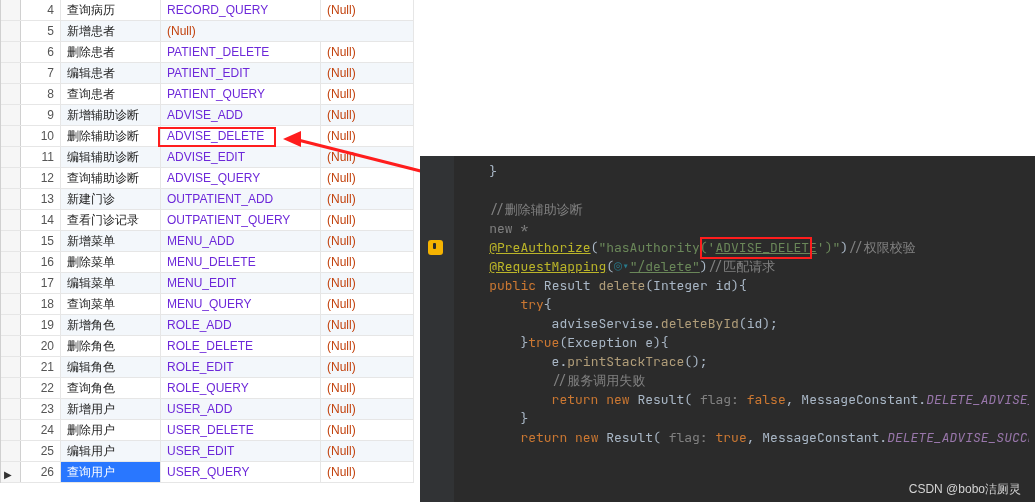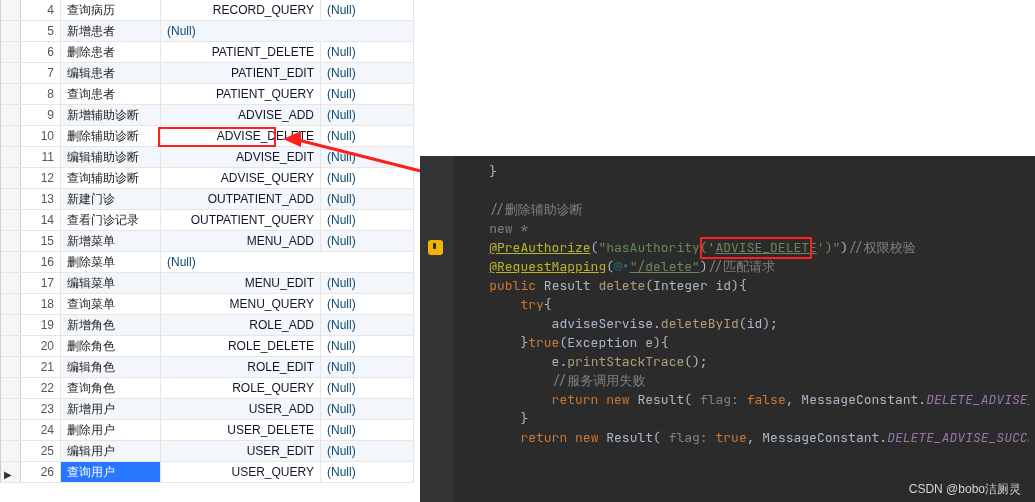"RECORD_QUERY" .perm-cell { color: #0f172a -> #6d28d9; text-align: right -> none }
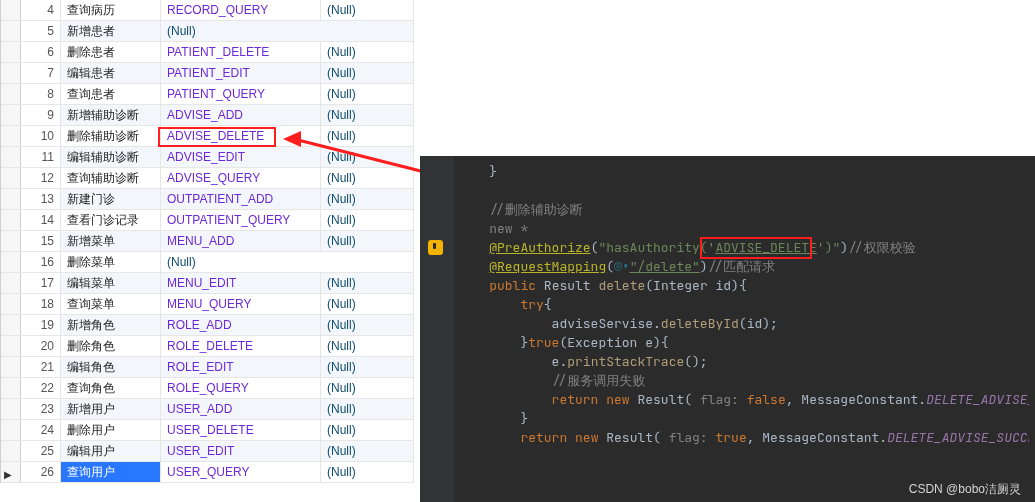"(Null)" .null-cell { color: #0c4a6e -> #c2410c }
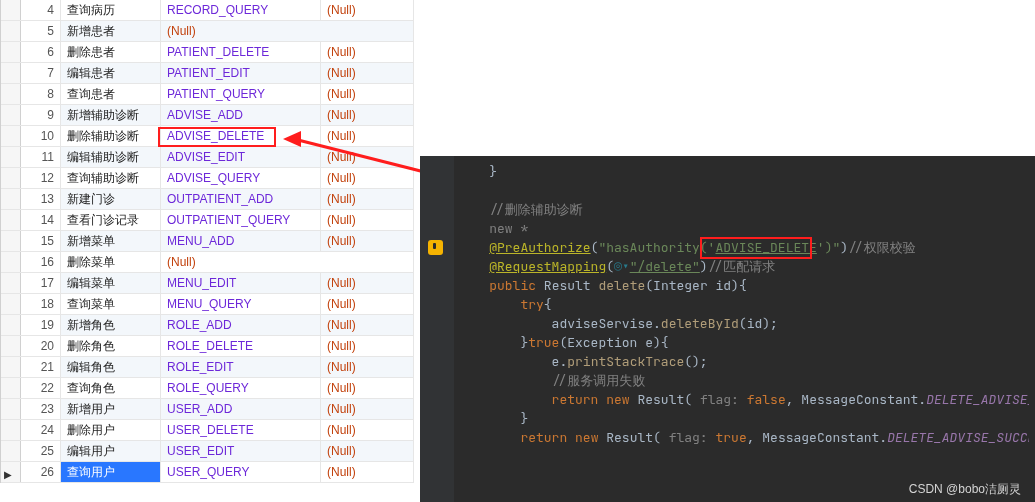"MENU_DELETE" div.perm-cell { html: none -> <div>MENU_DELETE</div> }
